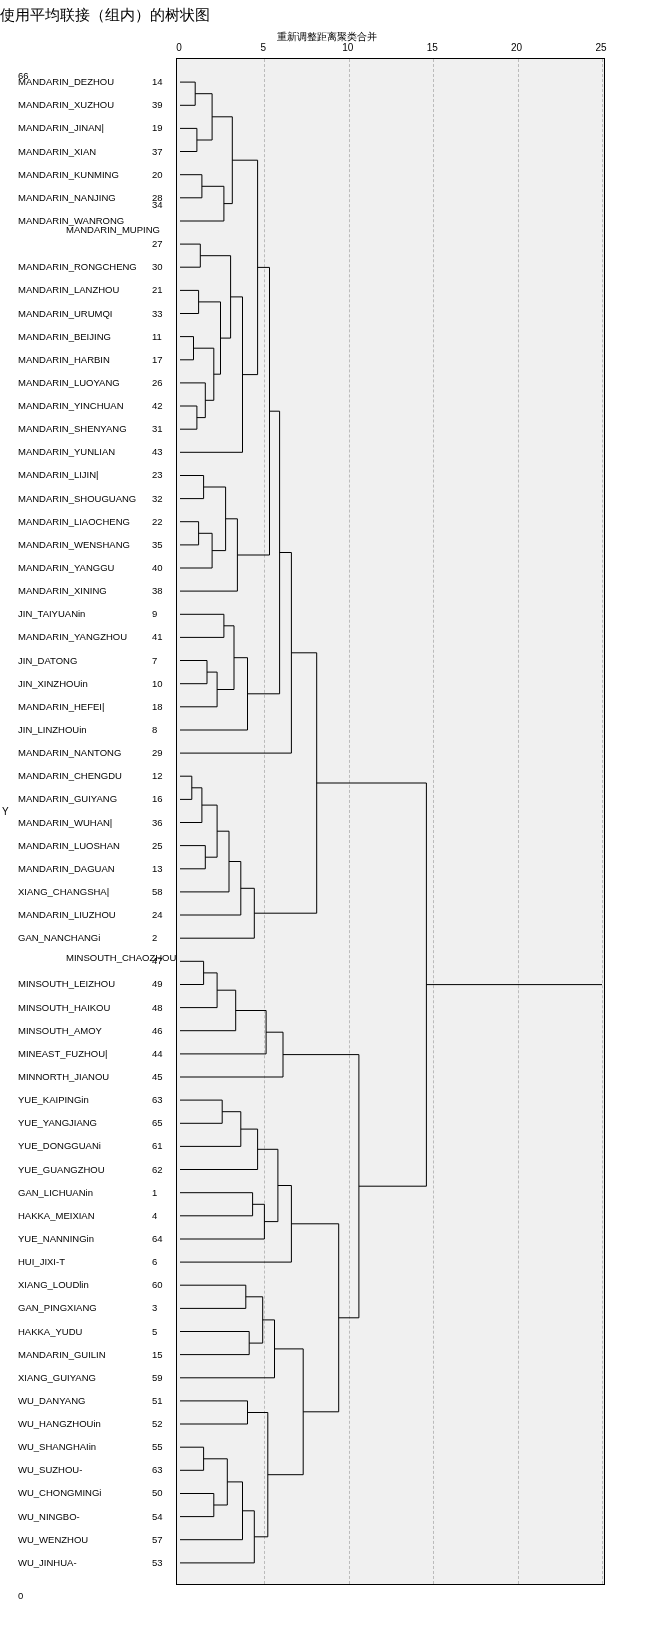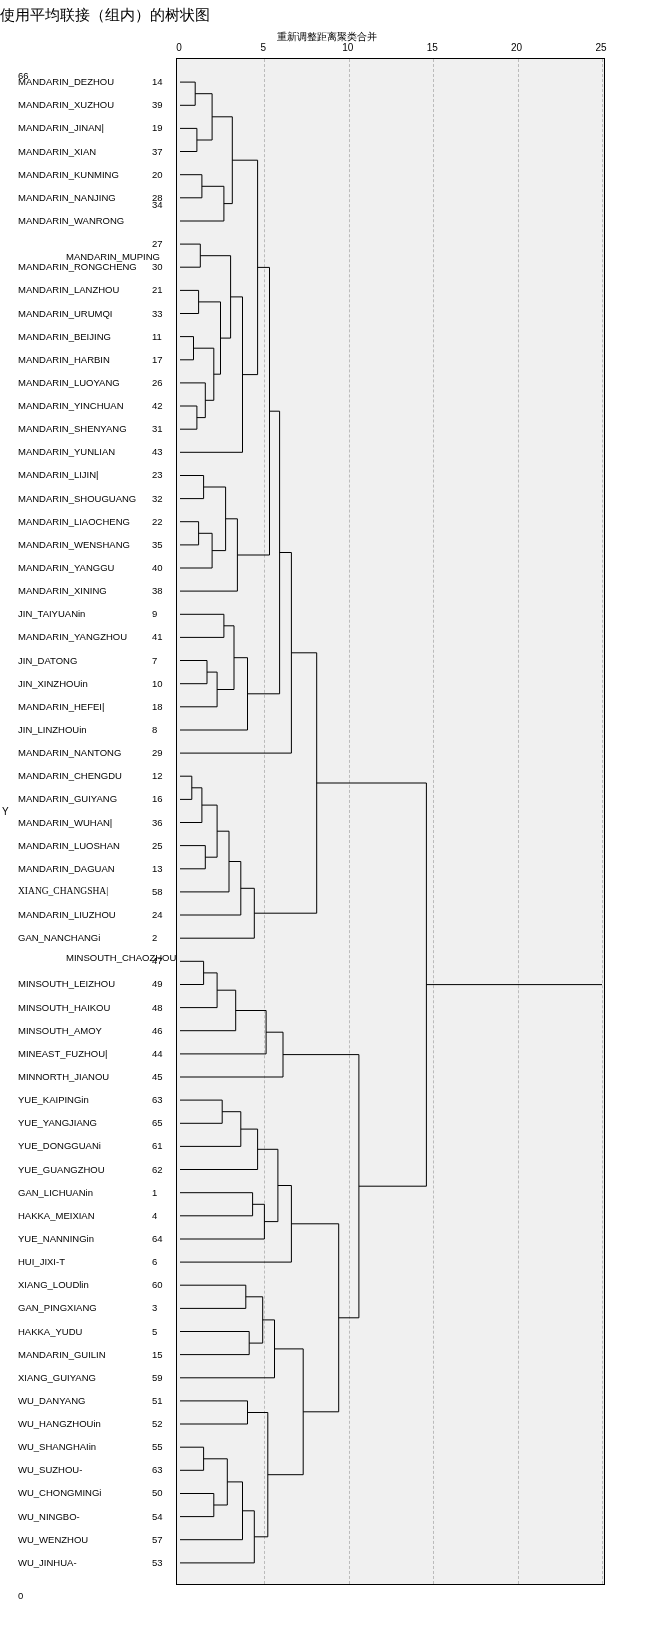"MANDARIN_MUPING" div.leaf-label { top: 198px -> 171px }
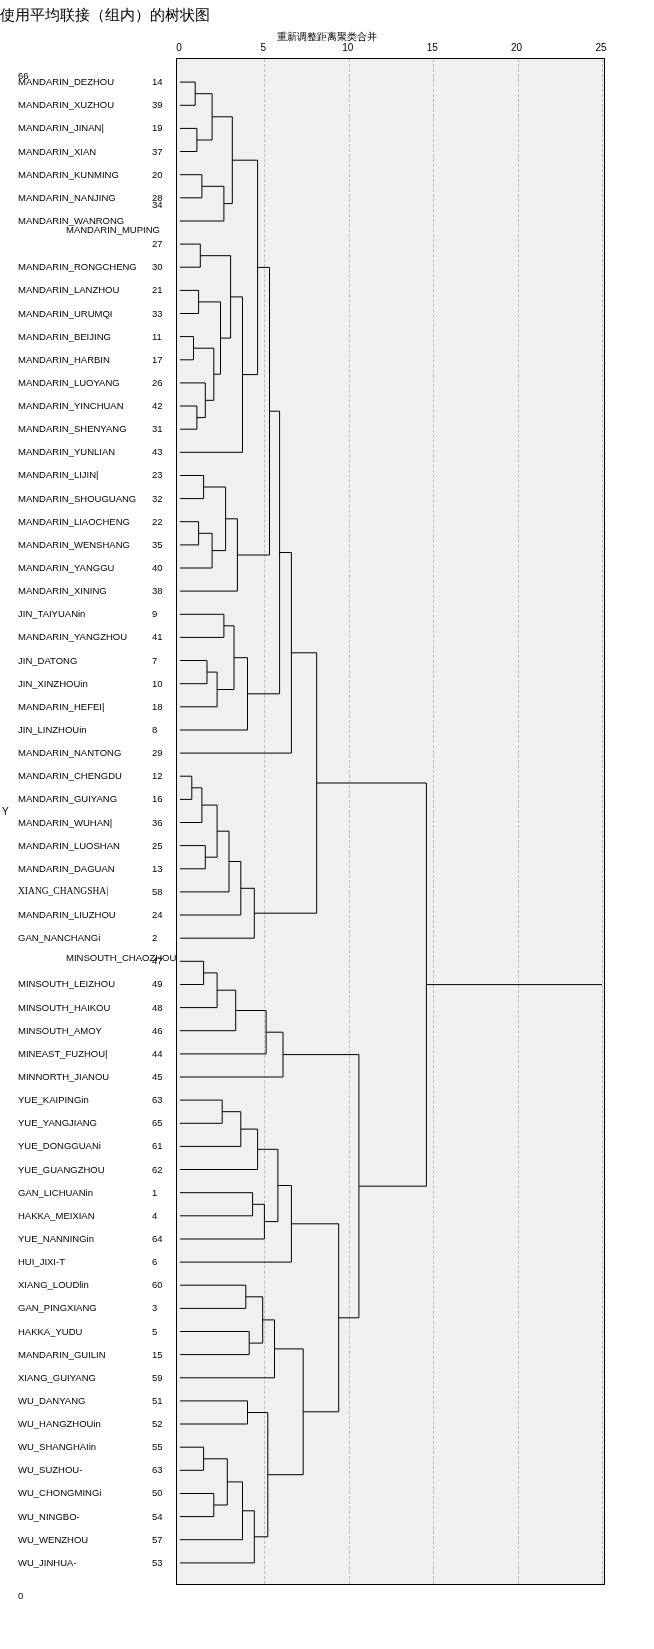"XIANG_CHANGSHA|" div.leaf-label { font-family: Liberation Serif, serif -> none }
